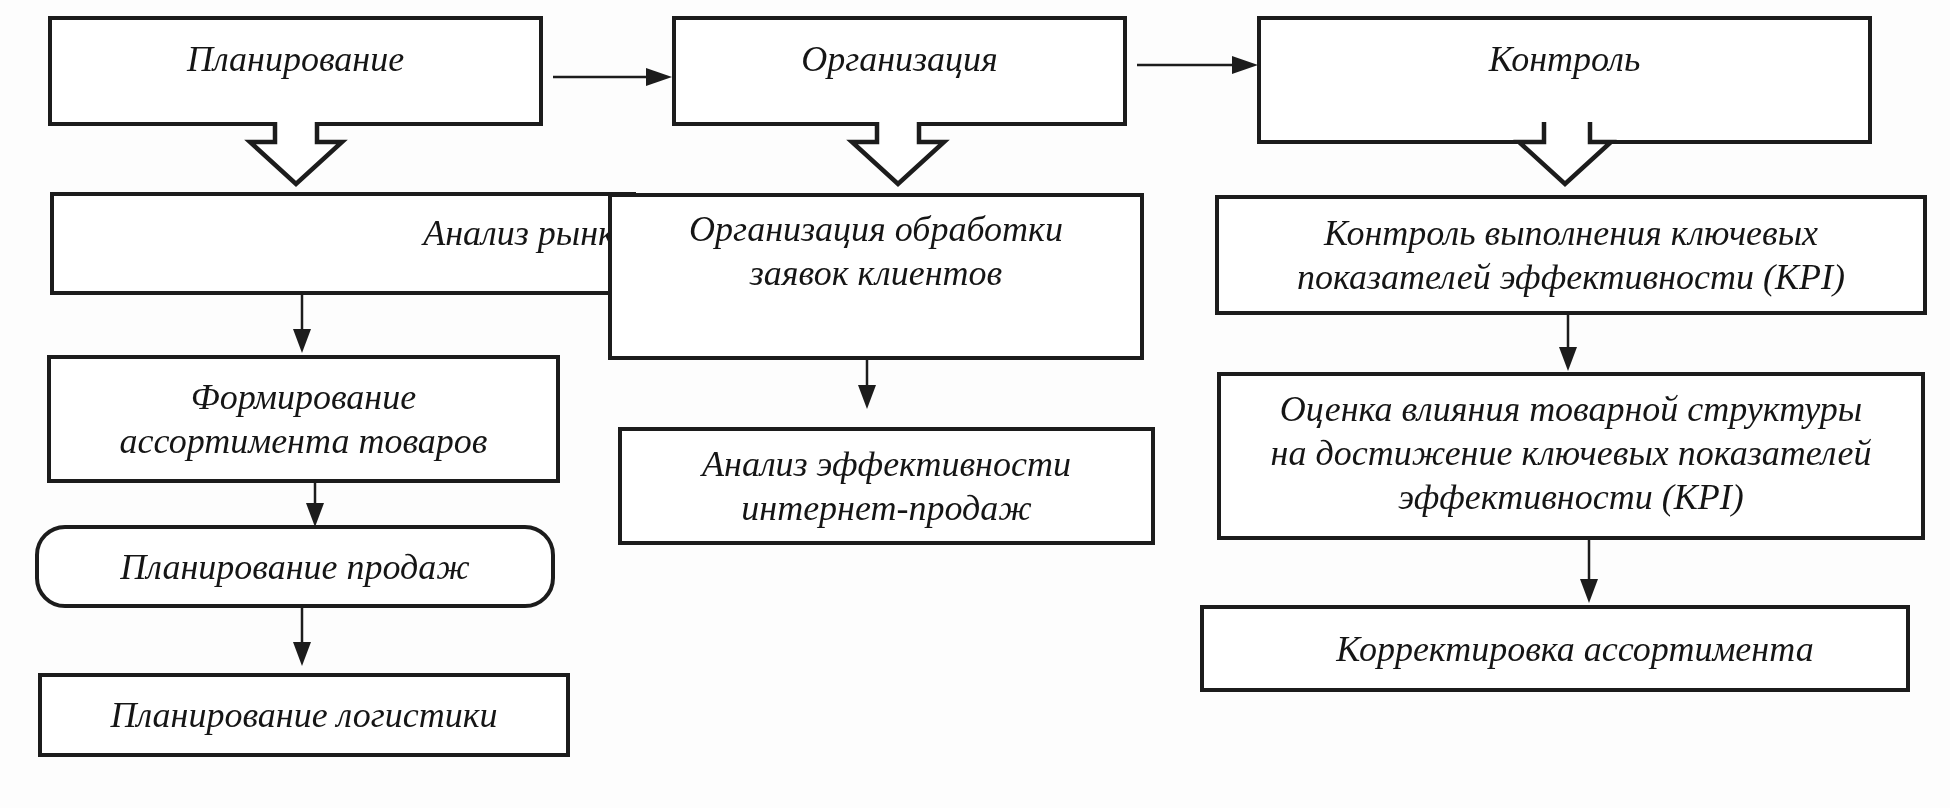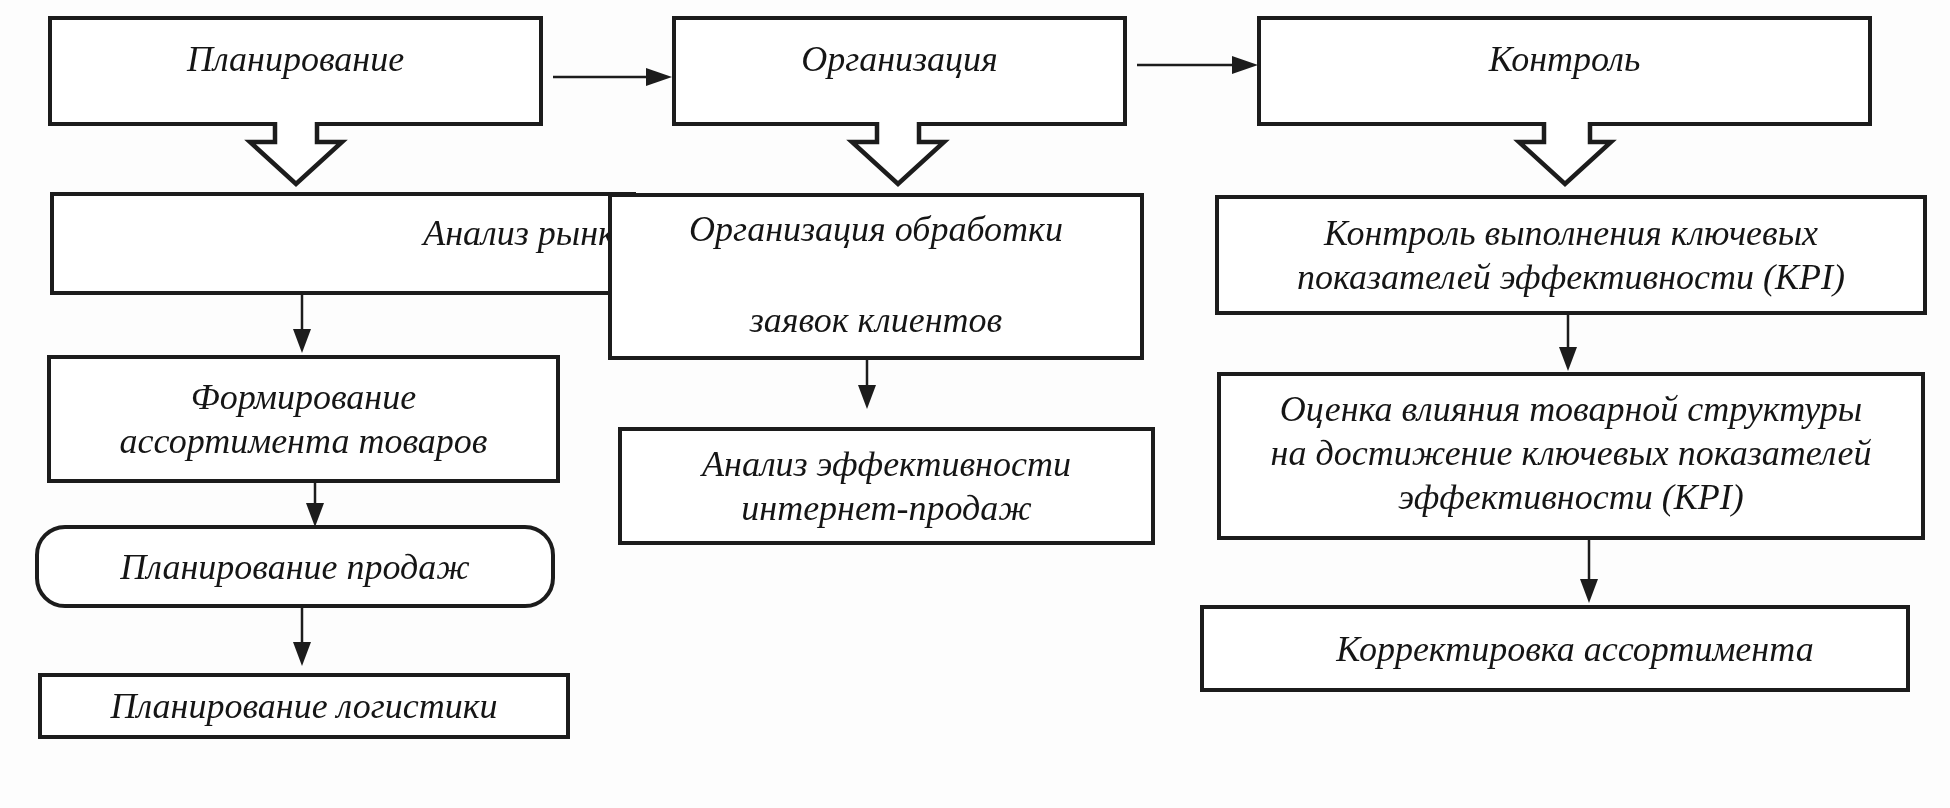"Контроль" #h3 { height: 110px -> 128px }
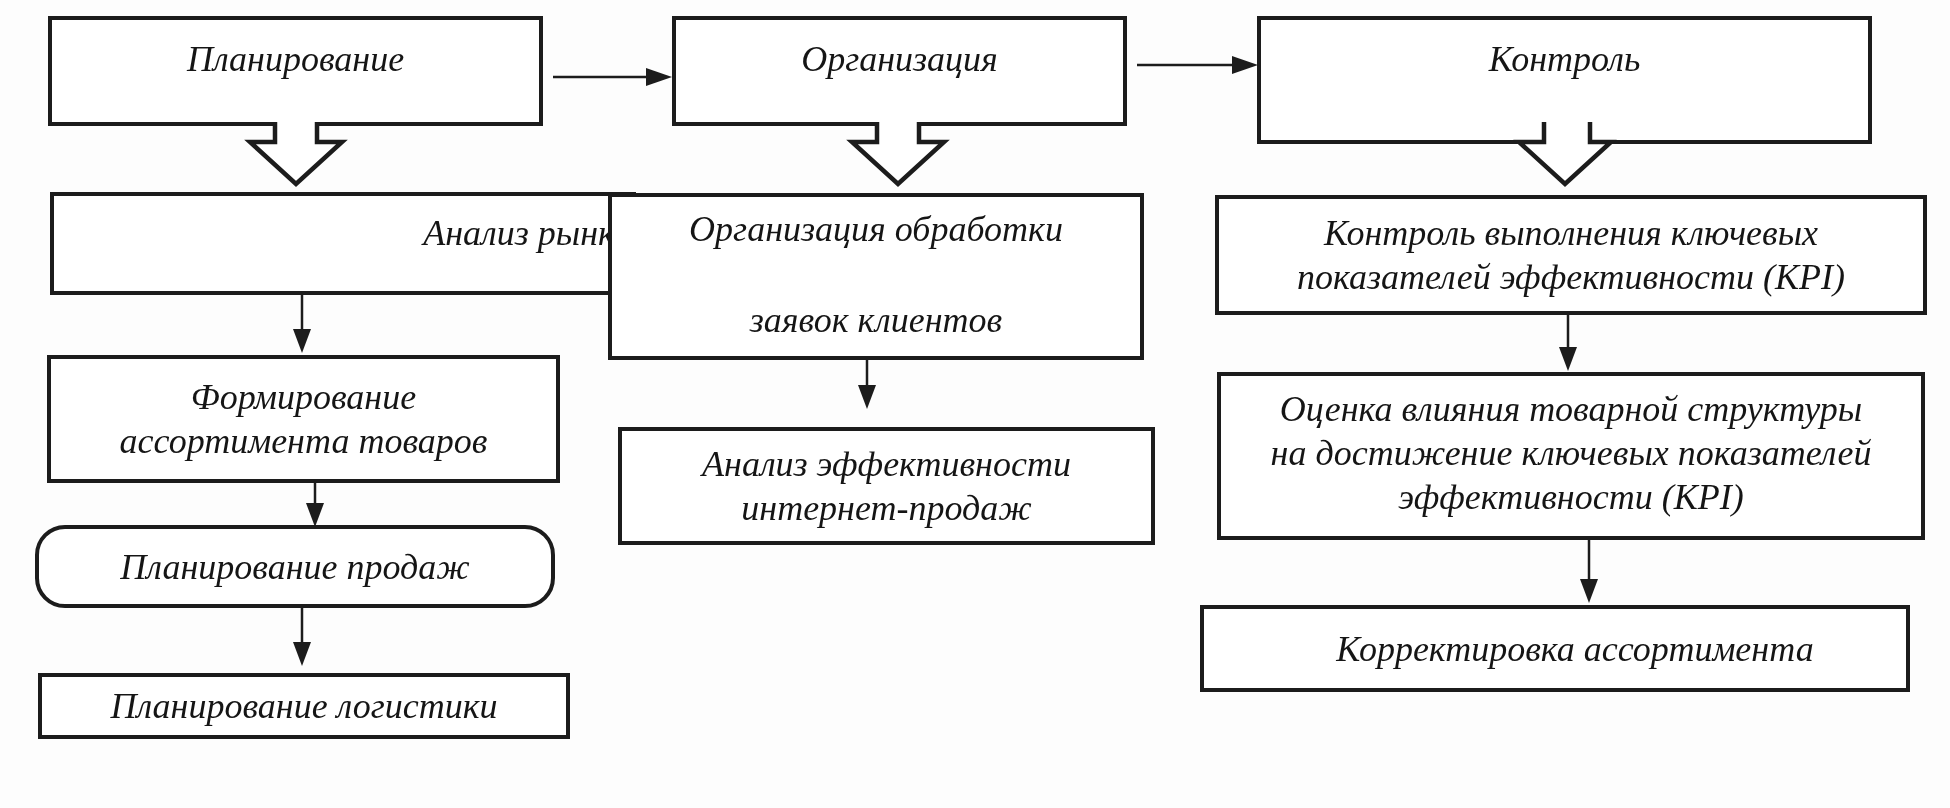"Организация обработки" #b21 { gap: 47px -> none }
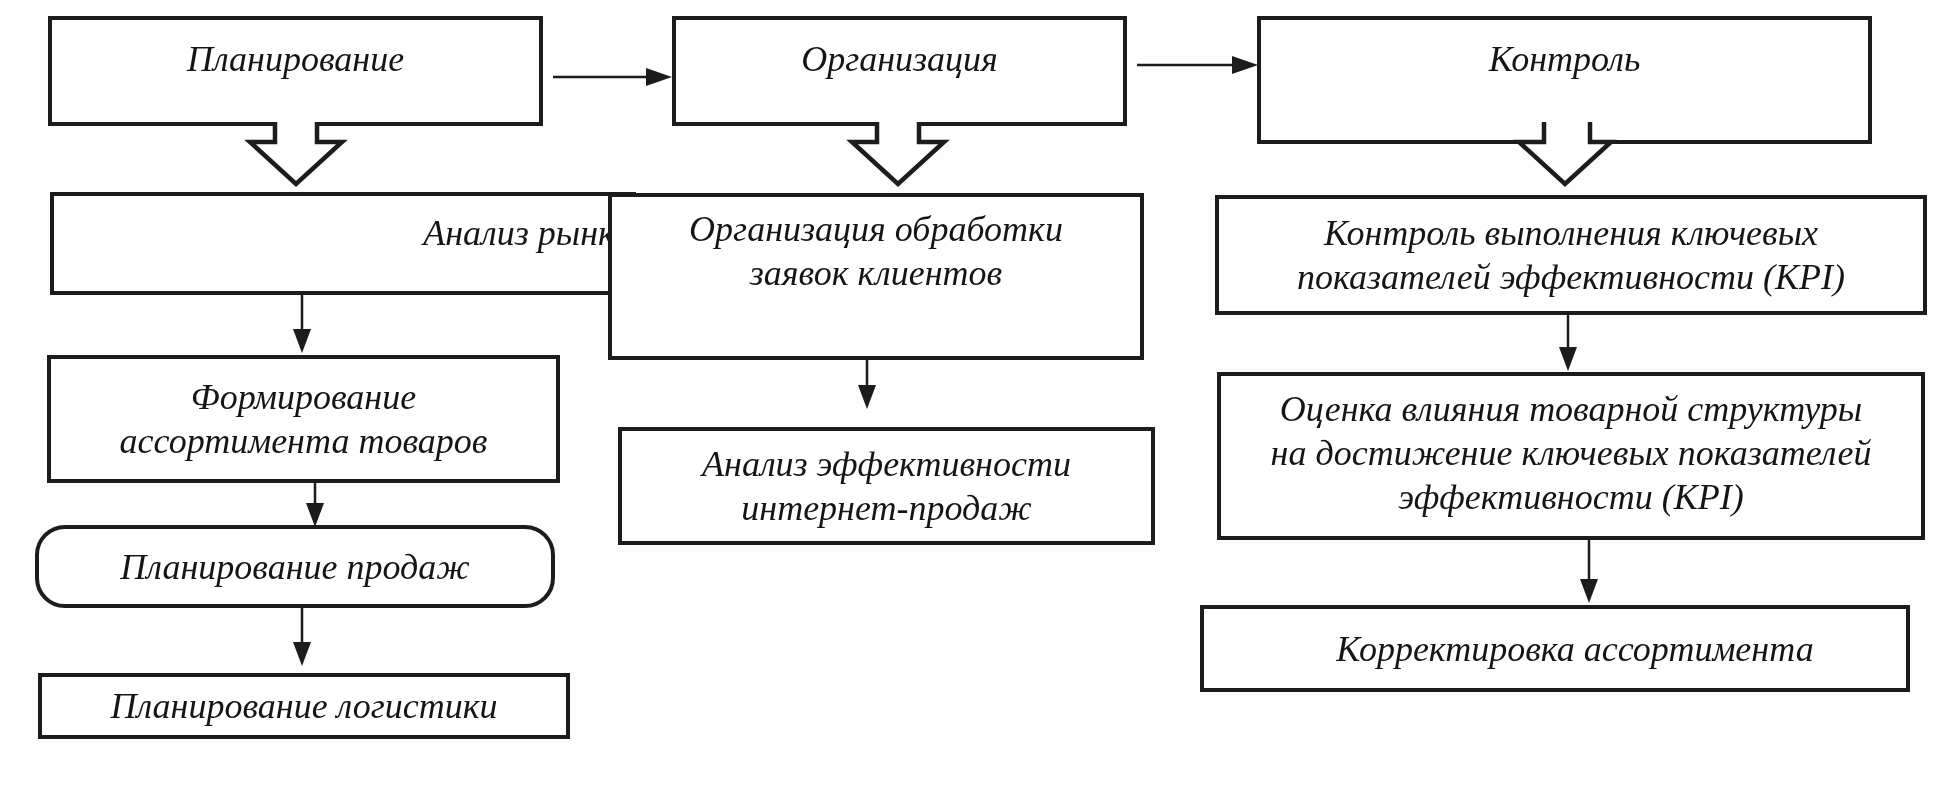"Планирование логистики" #b14 { height: 66px -> 84px }
